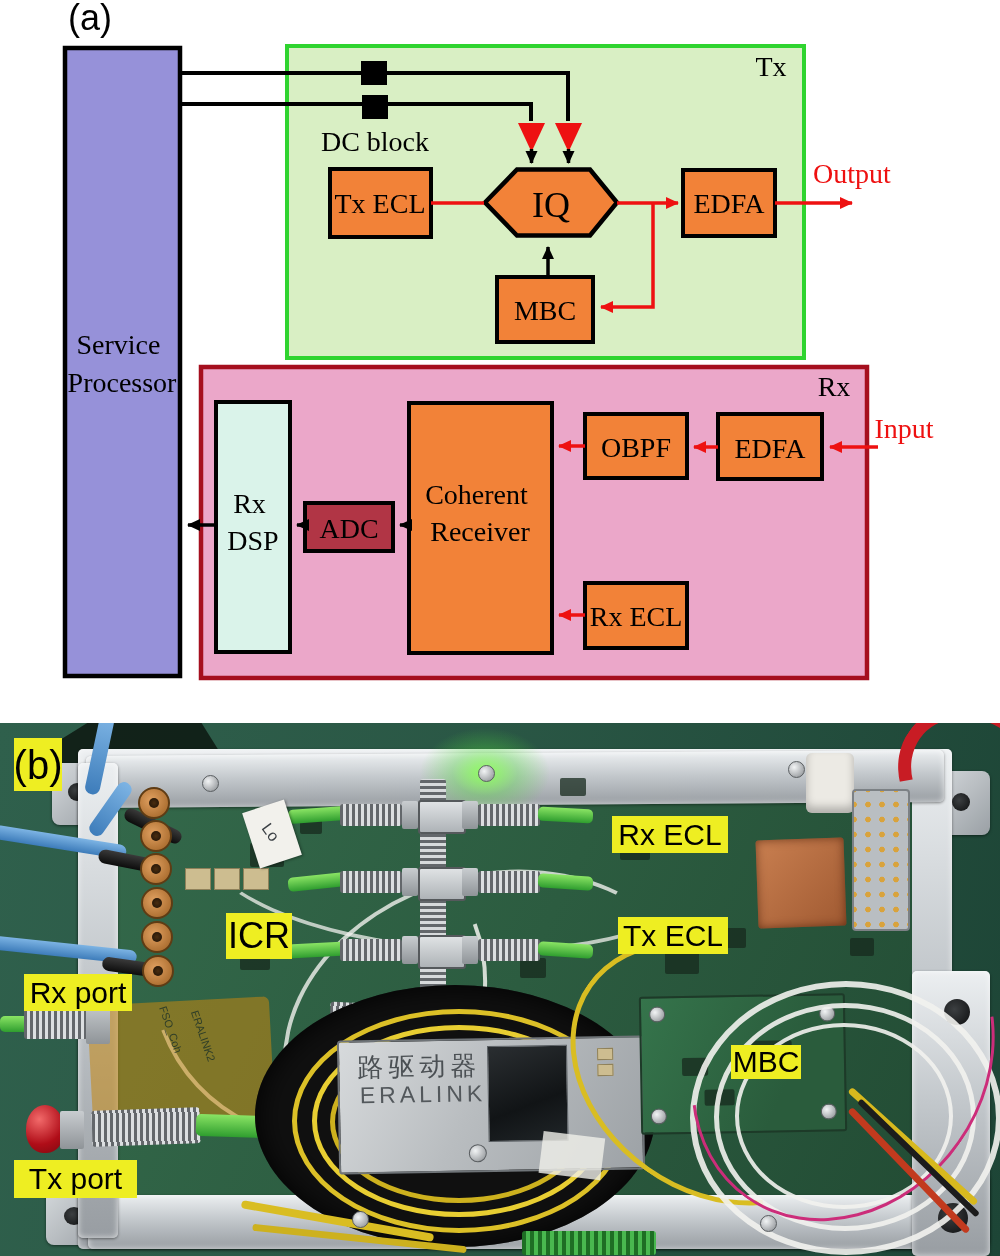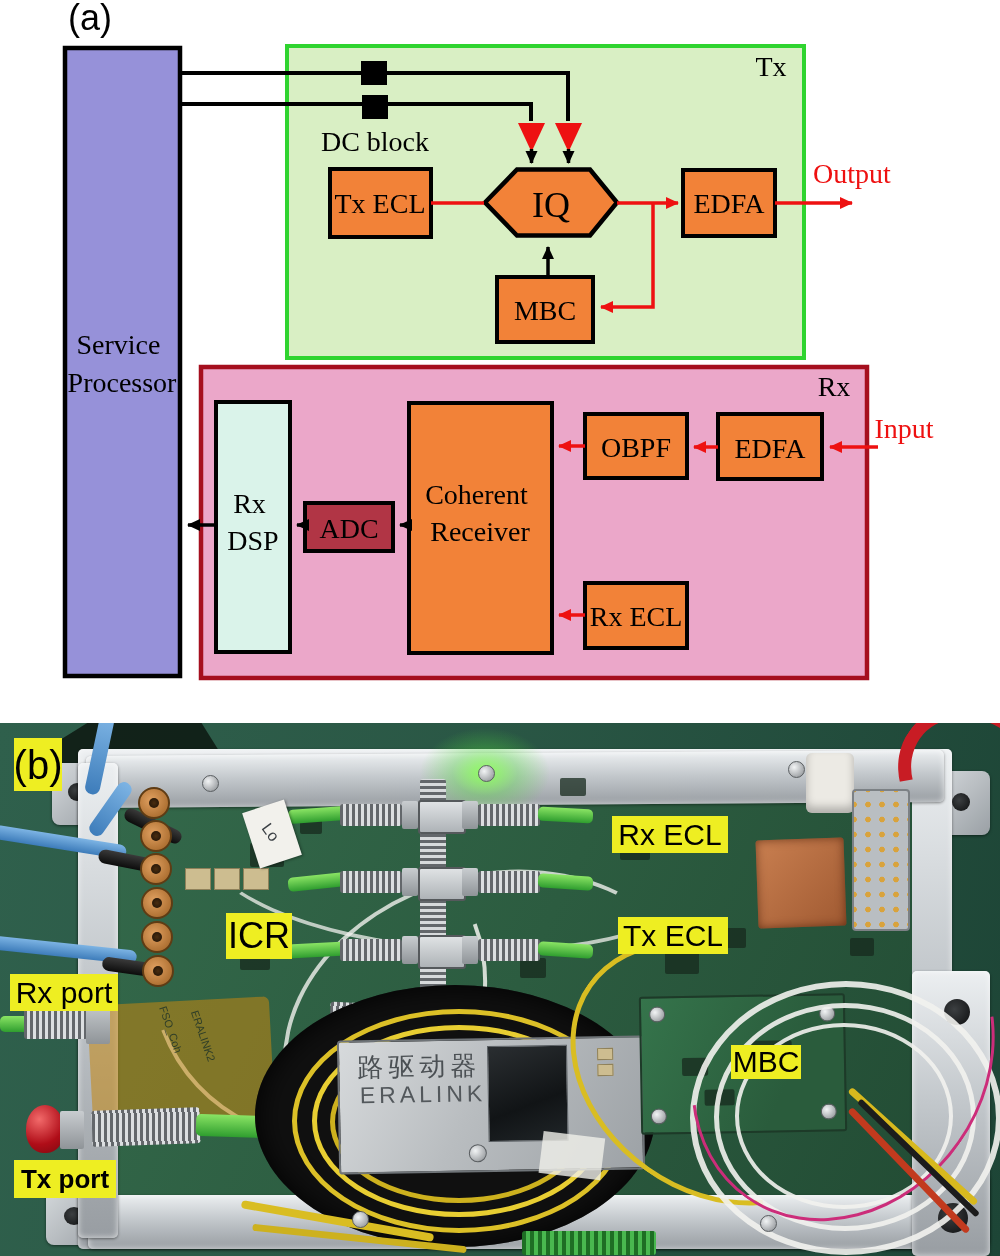"Rx port" div.photo-label { left: 10px -> 24px }
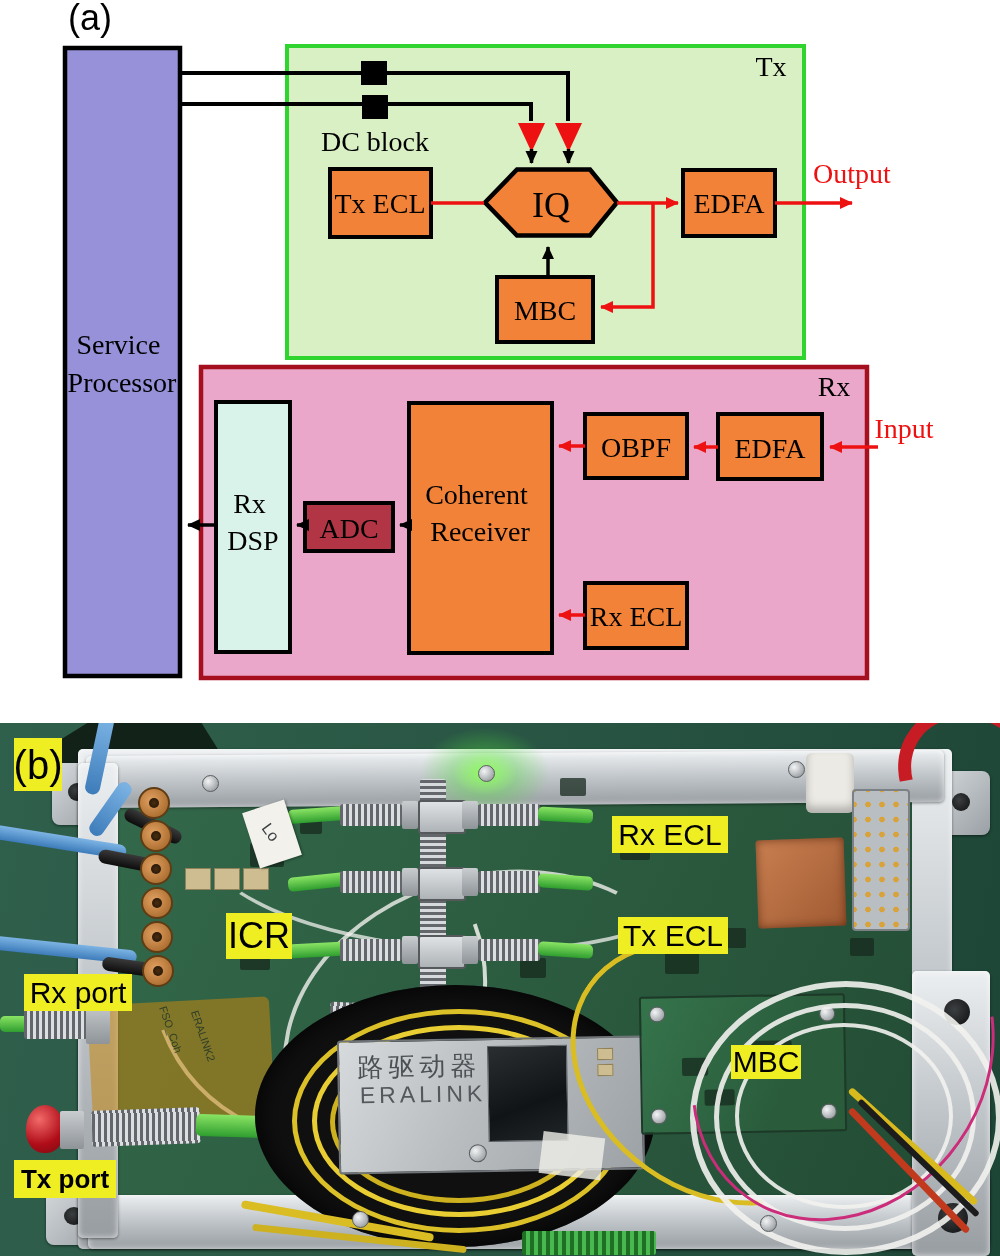"Tx port" div.photo-label { font-size: 26px -> 30px; font-weight: bold -> none; width: 102px -> 123px }
